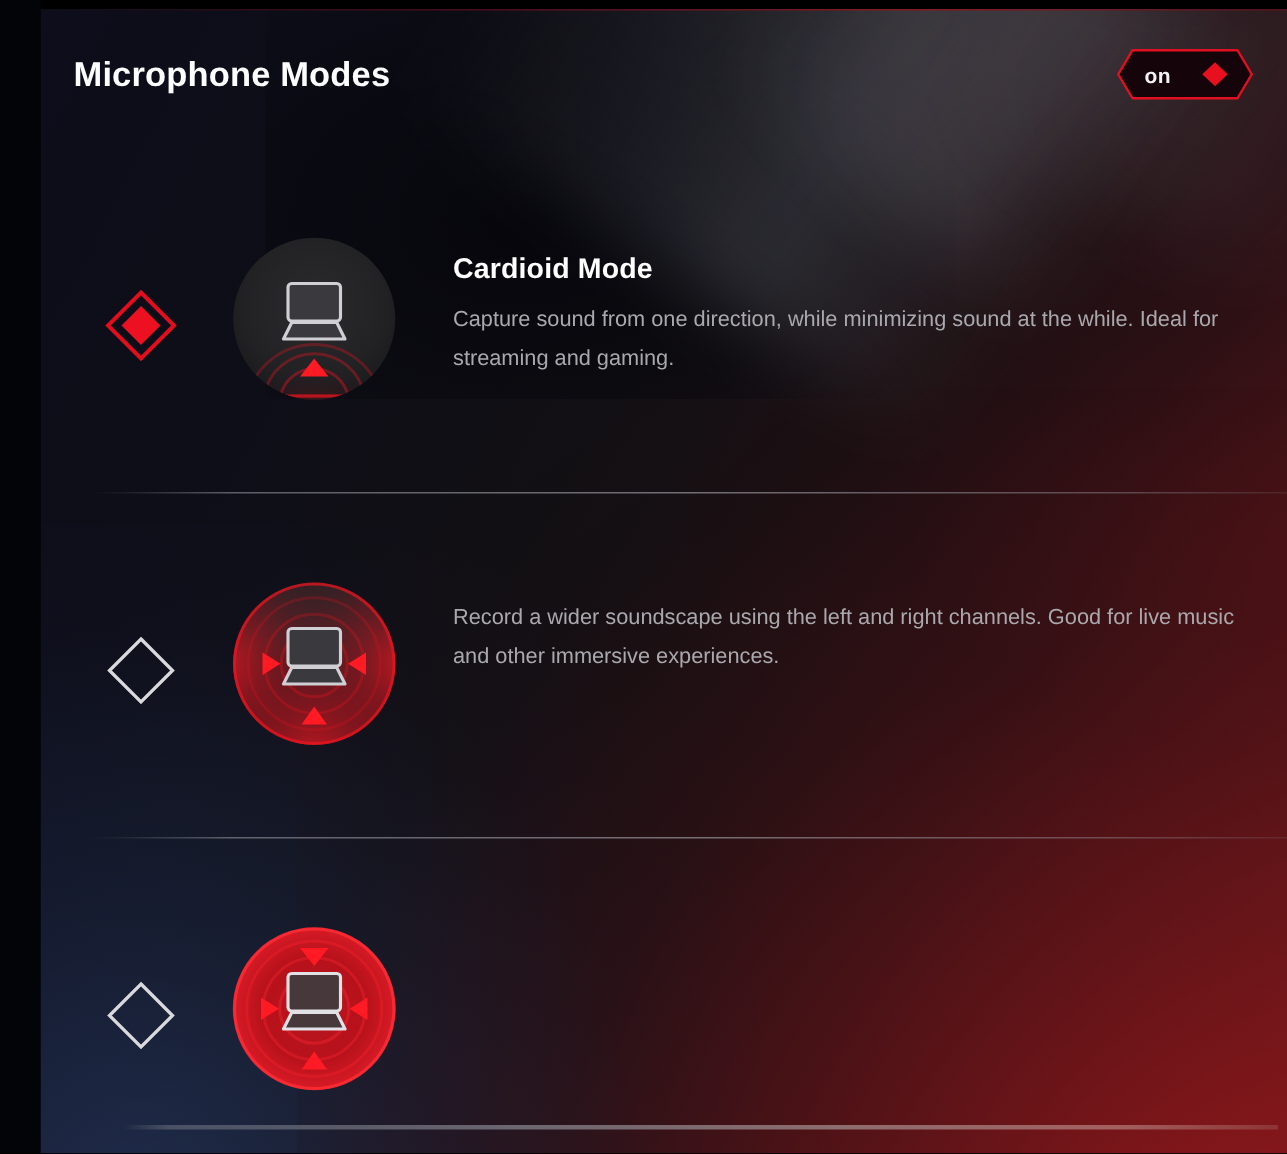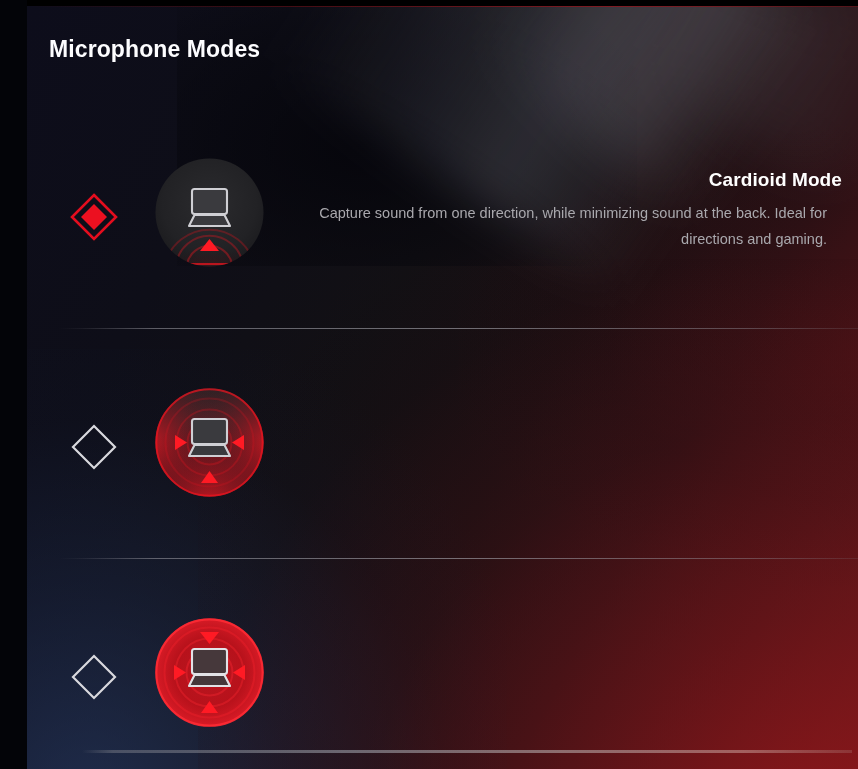"on" div.toggle { html: none -> <div> <svg> <polygon></polygon> <g> <polygon></polygon> </g> </svg> <div>on</div> </div> }
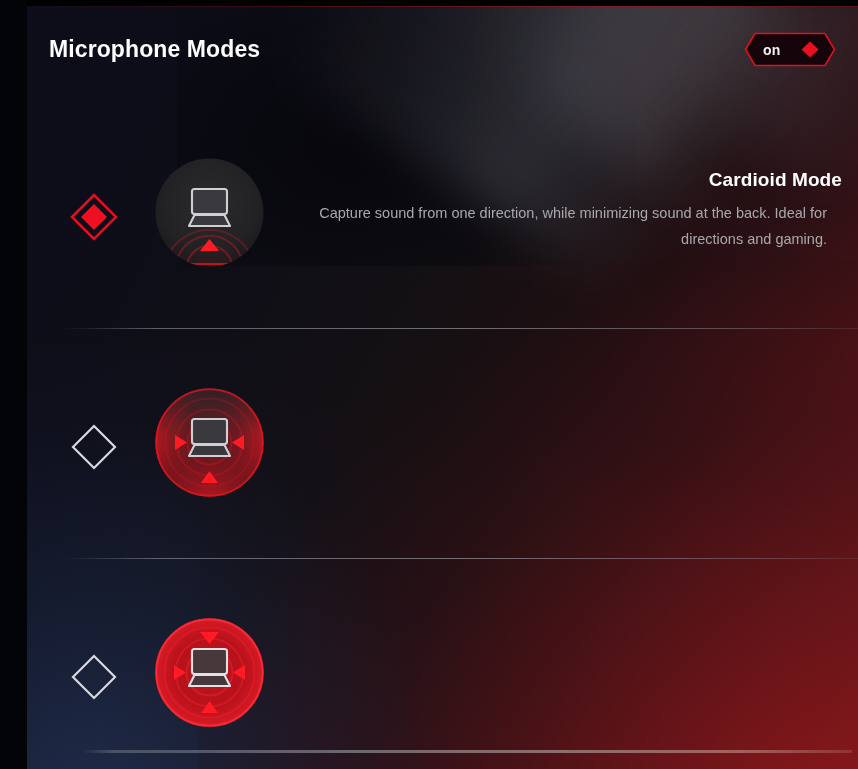"Cardioid Mode" .mode-row.r0 { text-align: right -> none }
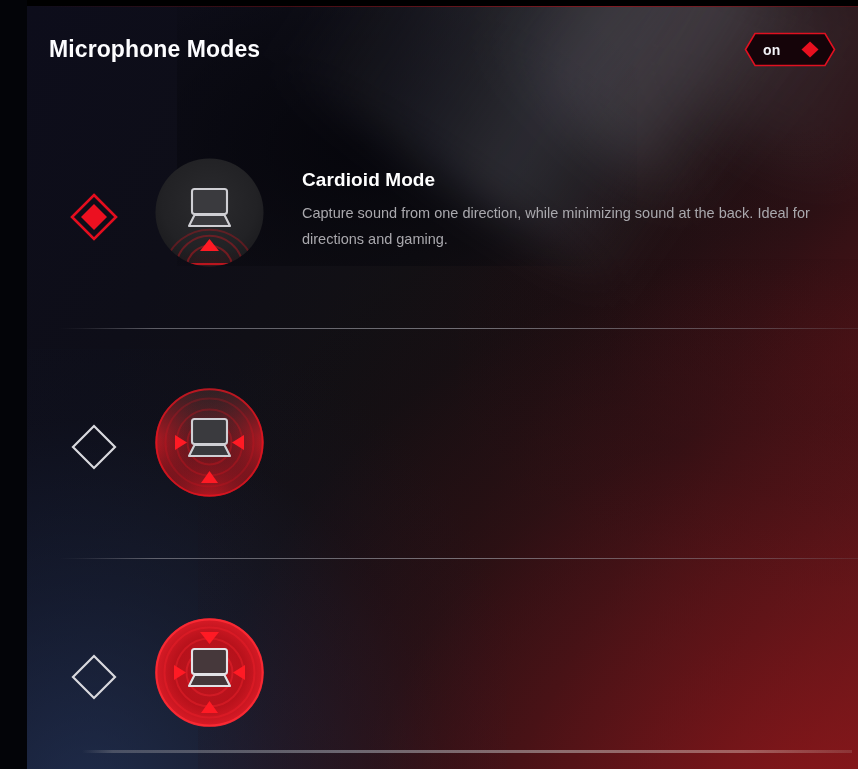"Capture sound from one direction," p.mode-desc { text: back. Ideal for directions -> while. Ideal for streaming }
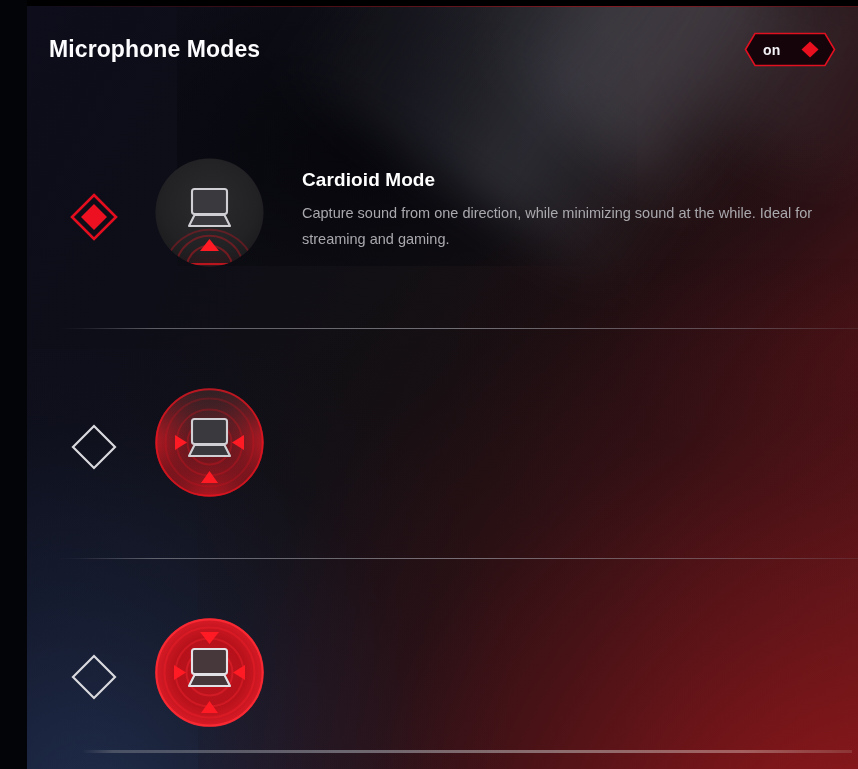"Record a wider soundscape using" p.mode-desc { html: none -> <p>Record a wider soundscape using the left and right channels. Good for live music and other immersive experiences.</p> }
